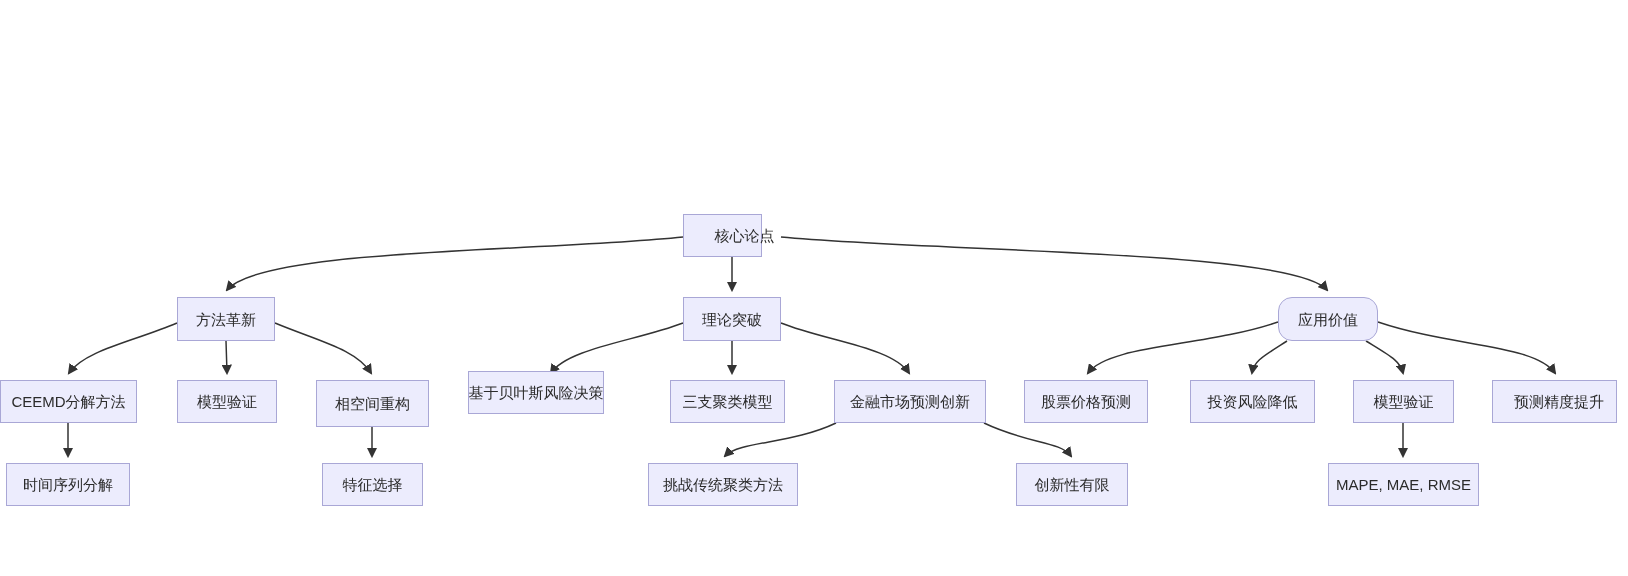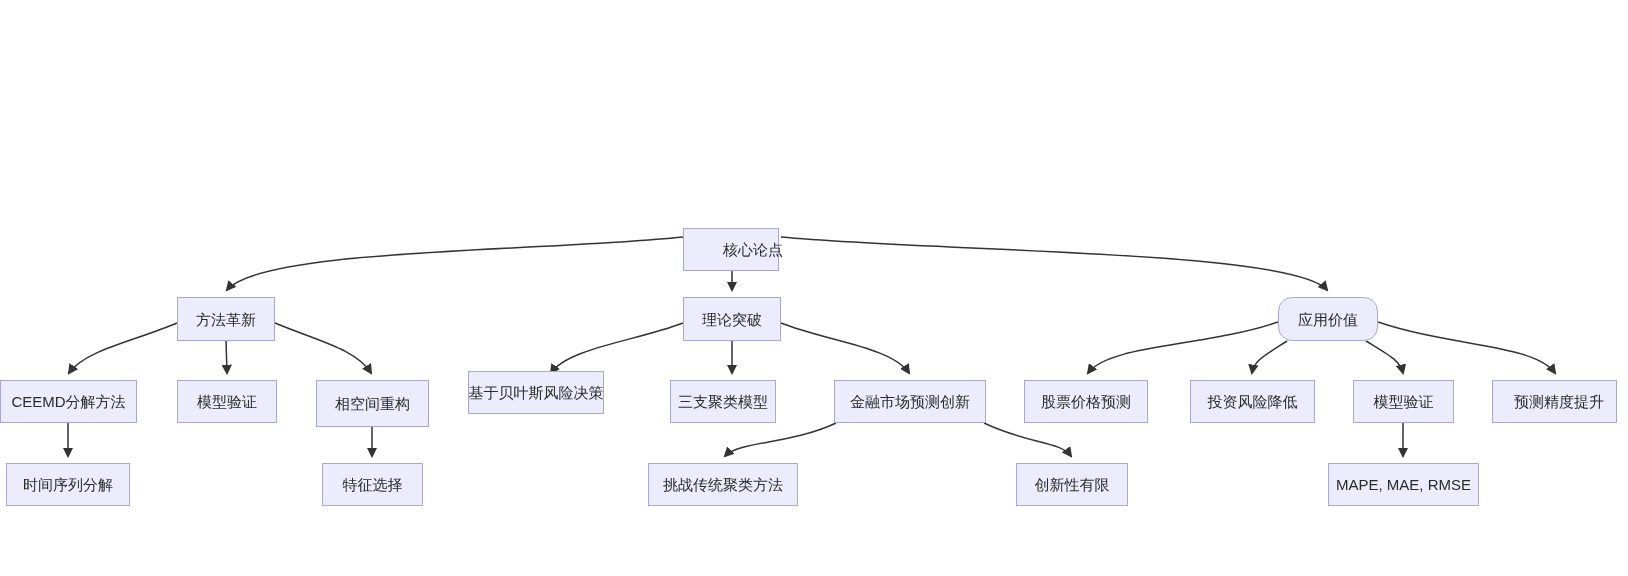"核心论点" div.node { top: 228px -> 214px; width: 96px -> 79px }
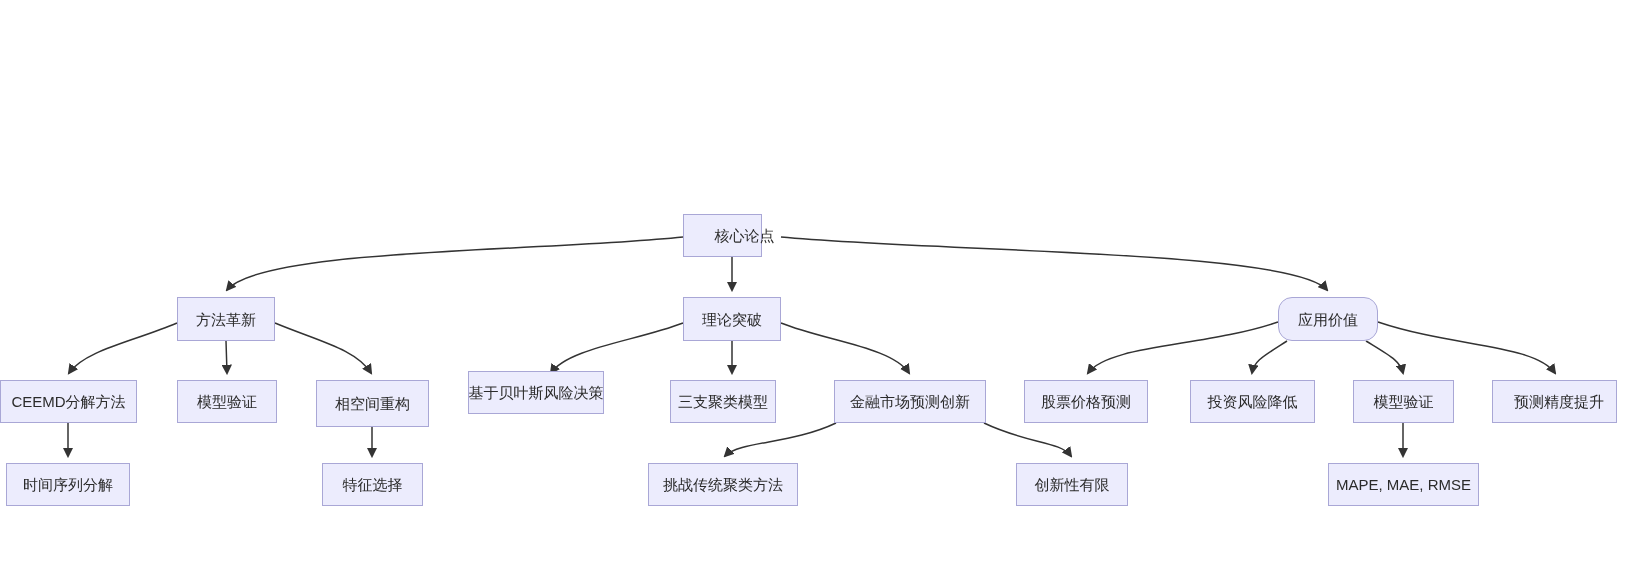"三支聚类模型" div.node { width: 106px -> 115px }
